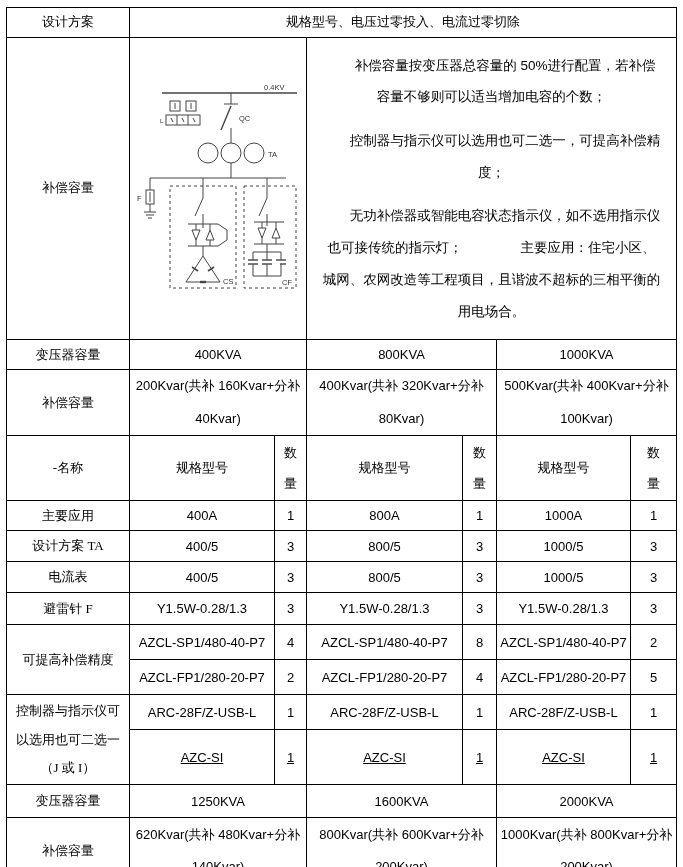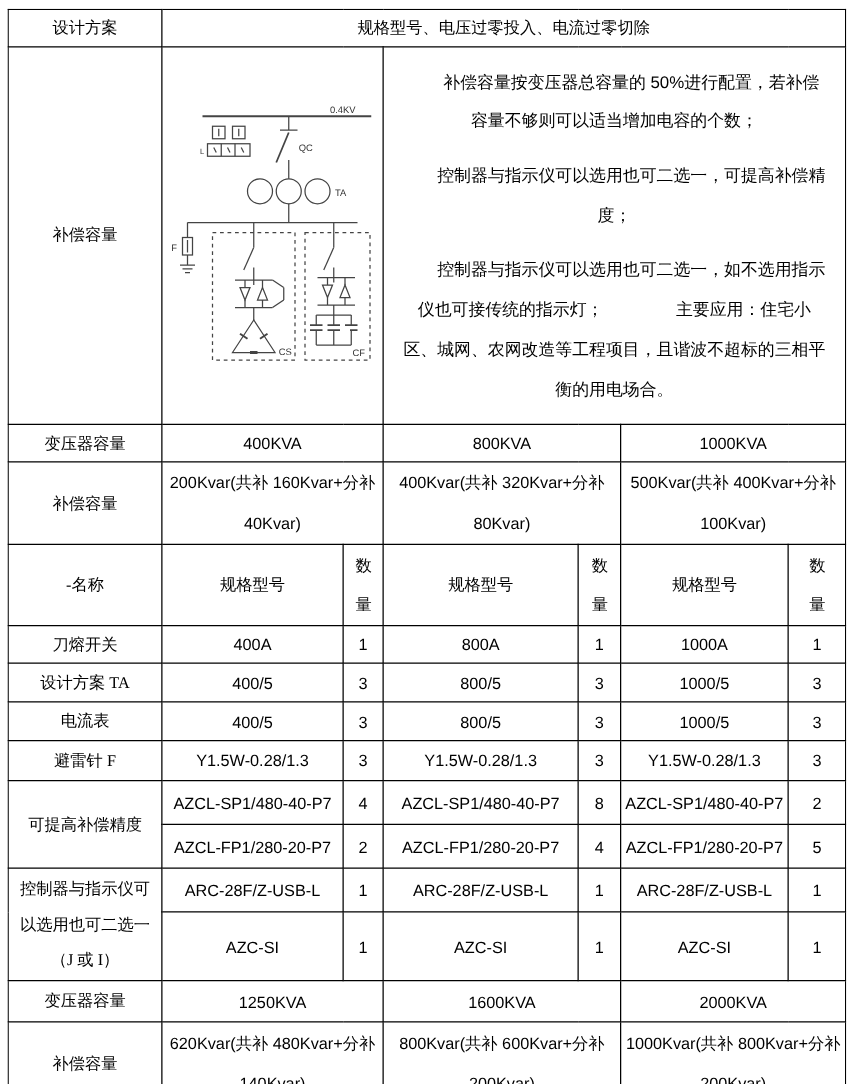"控制器与指示仪可以选用也可二选一，如不选用指示仪也可接传统的指示灯；" span { text: 控制器与指示仪可以选用也可二选一 -> 无功补偿器或智能电容状态指示仪 }
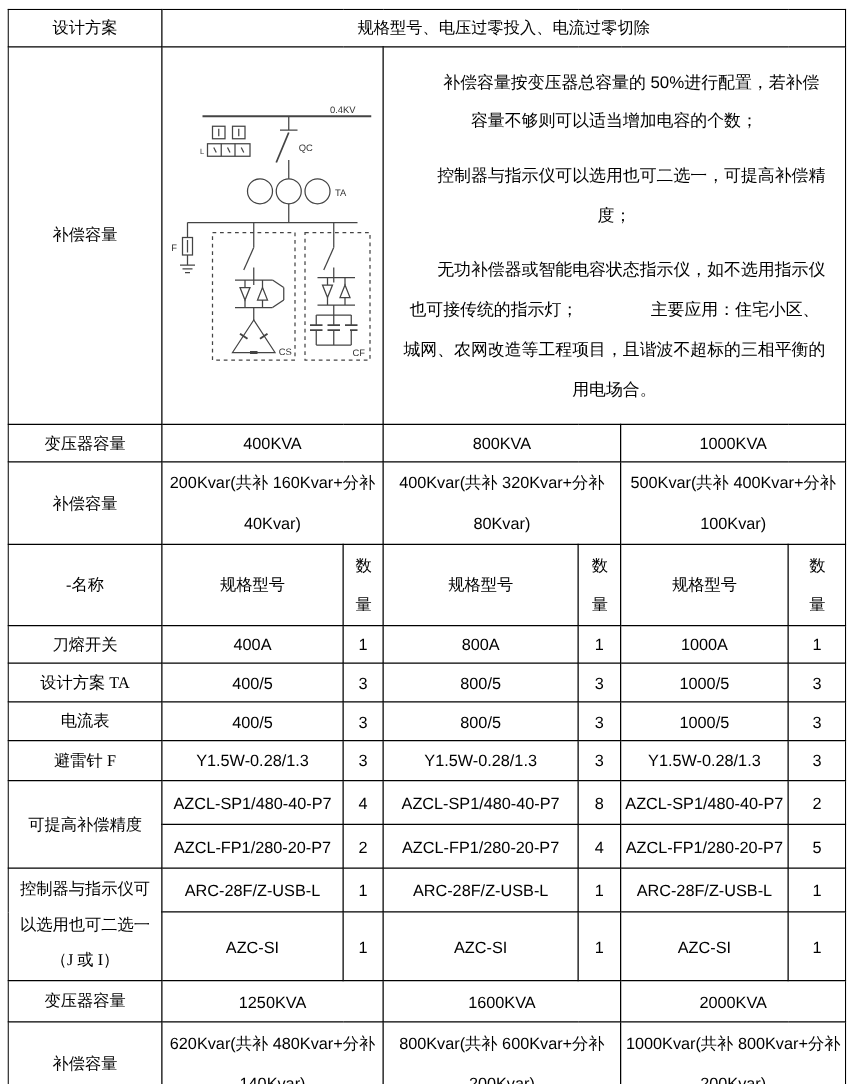"数量" .vtext { text-align: right -> none }
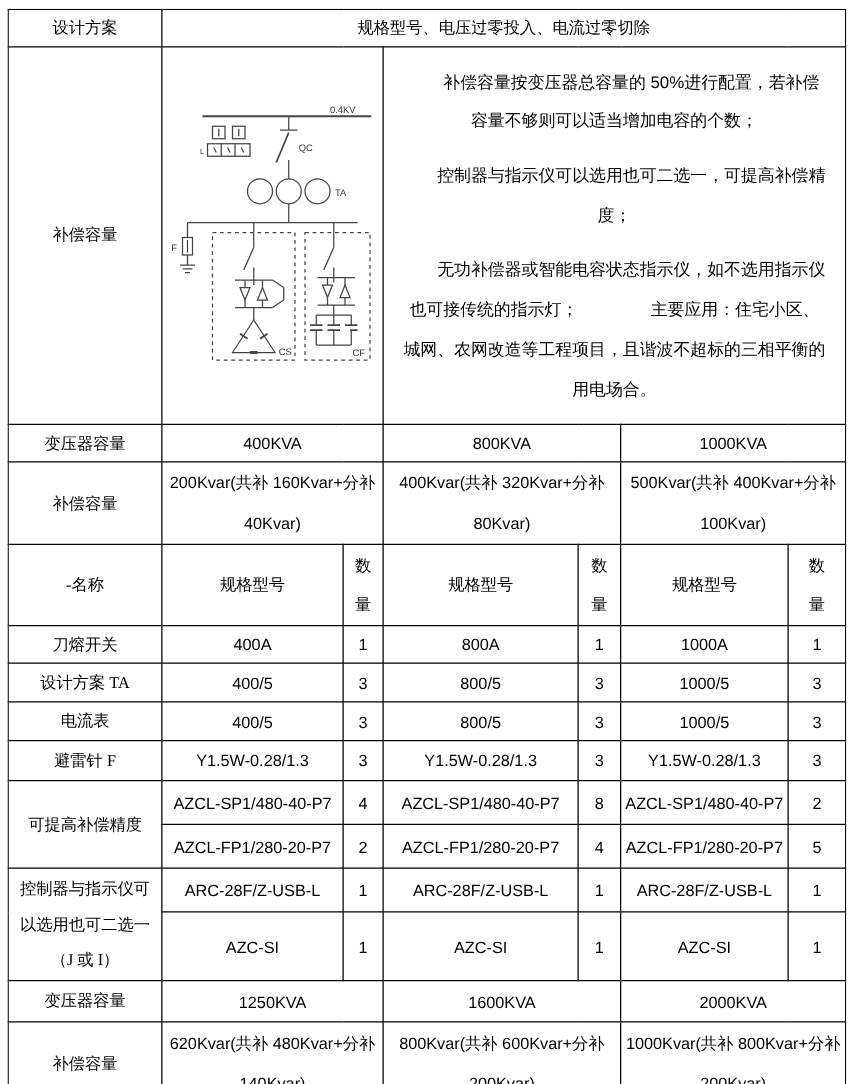"刀熔开关" td.lbl { text: 刀熔开关 -> 主要应用 }
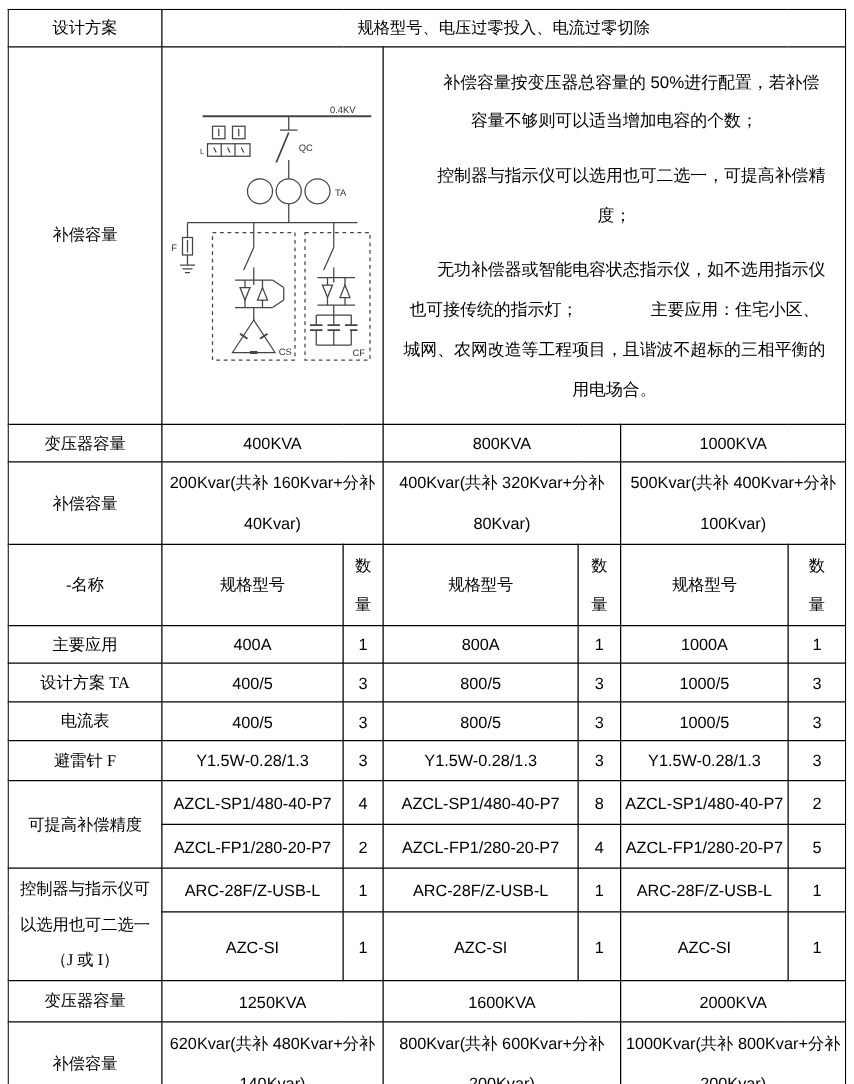"AZC-SI" tr.r-s55 { text-decoration: none -> underline }
